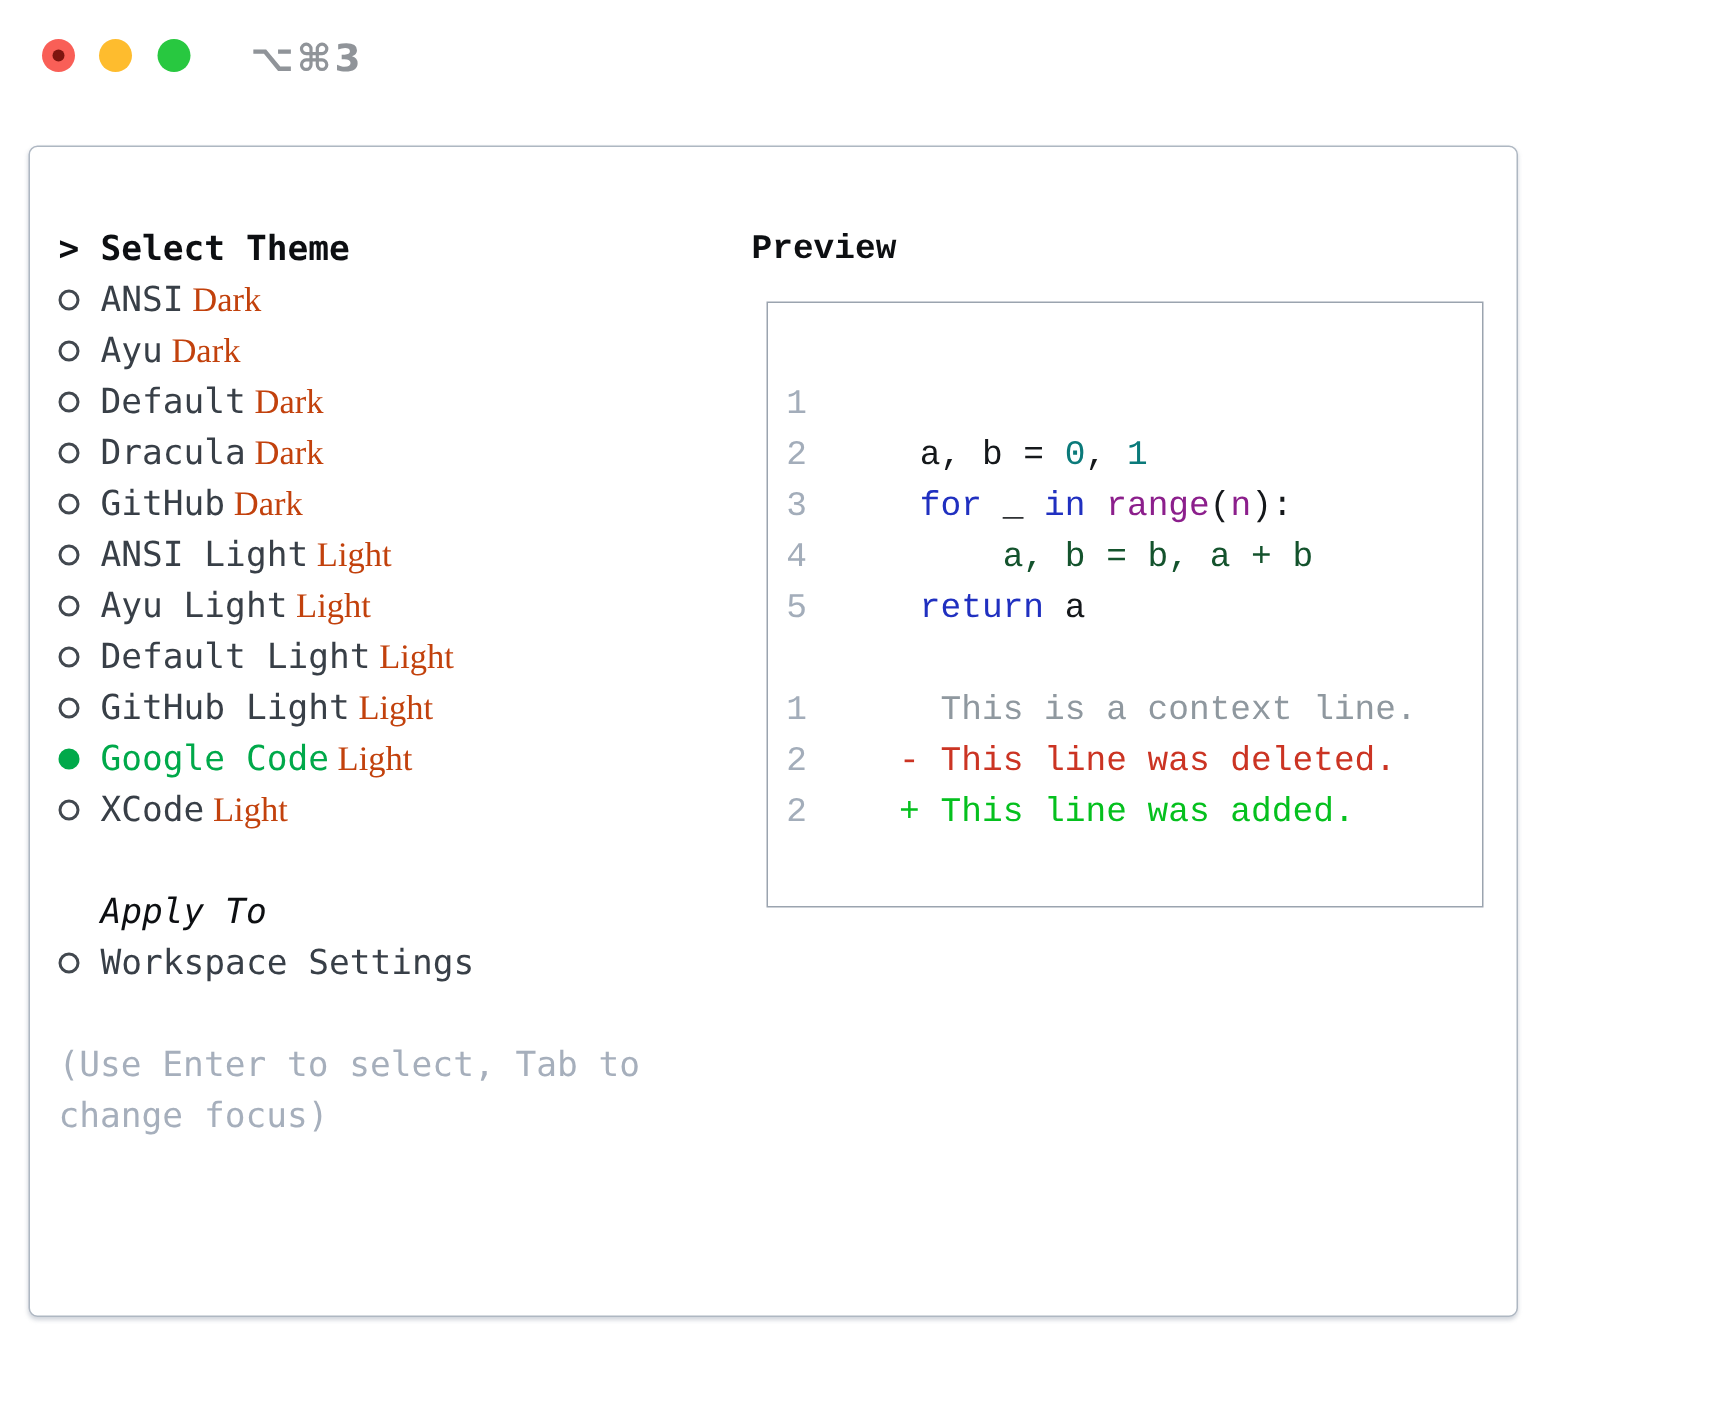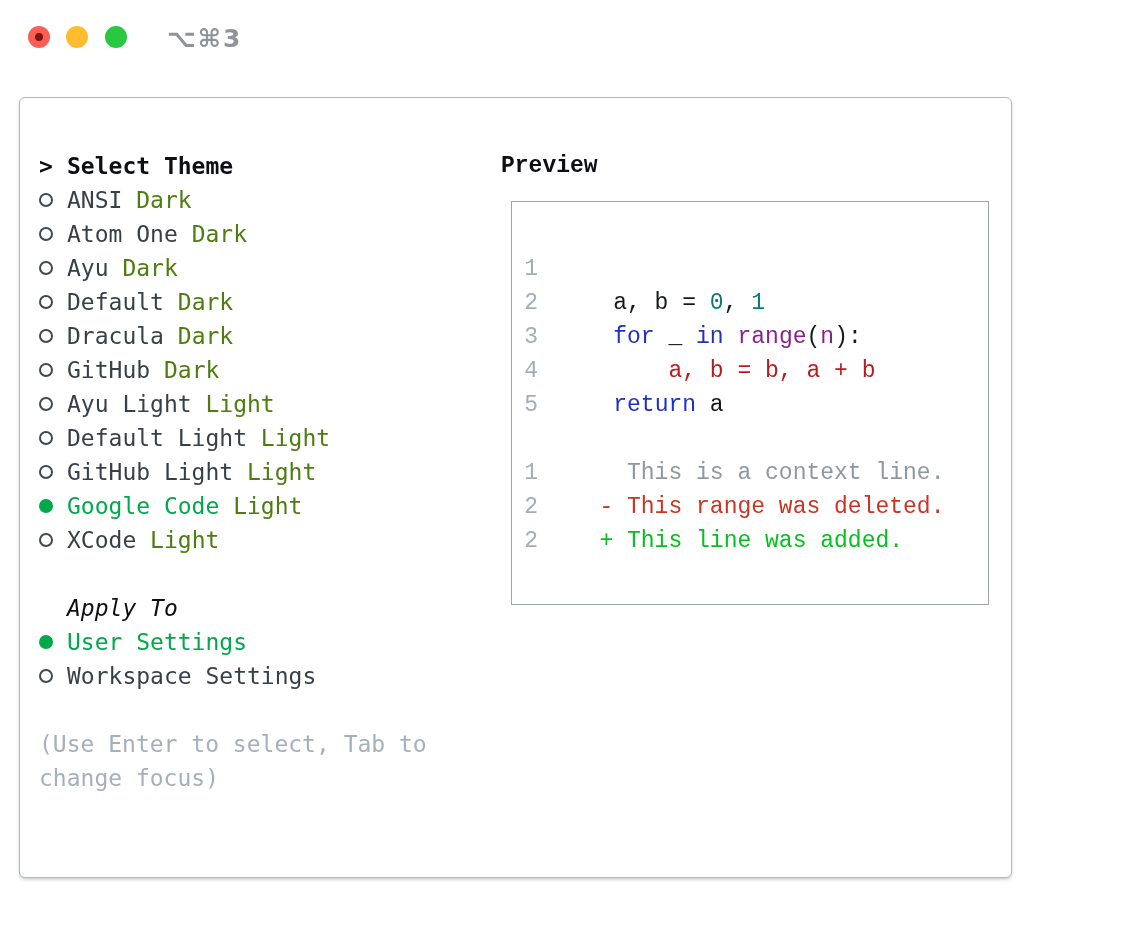"Dark" .t-tag { color: #4d7c0f -> #c2410c; font-family: none -> Liberation Serif, serif }
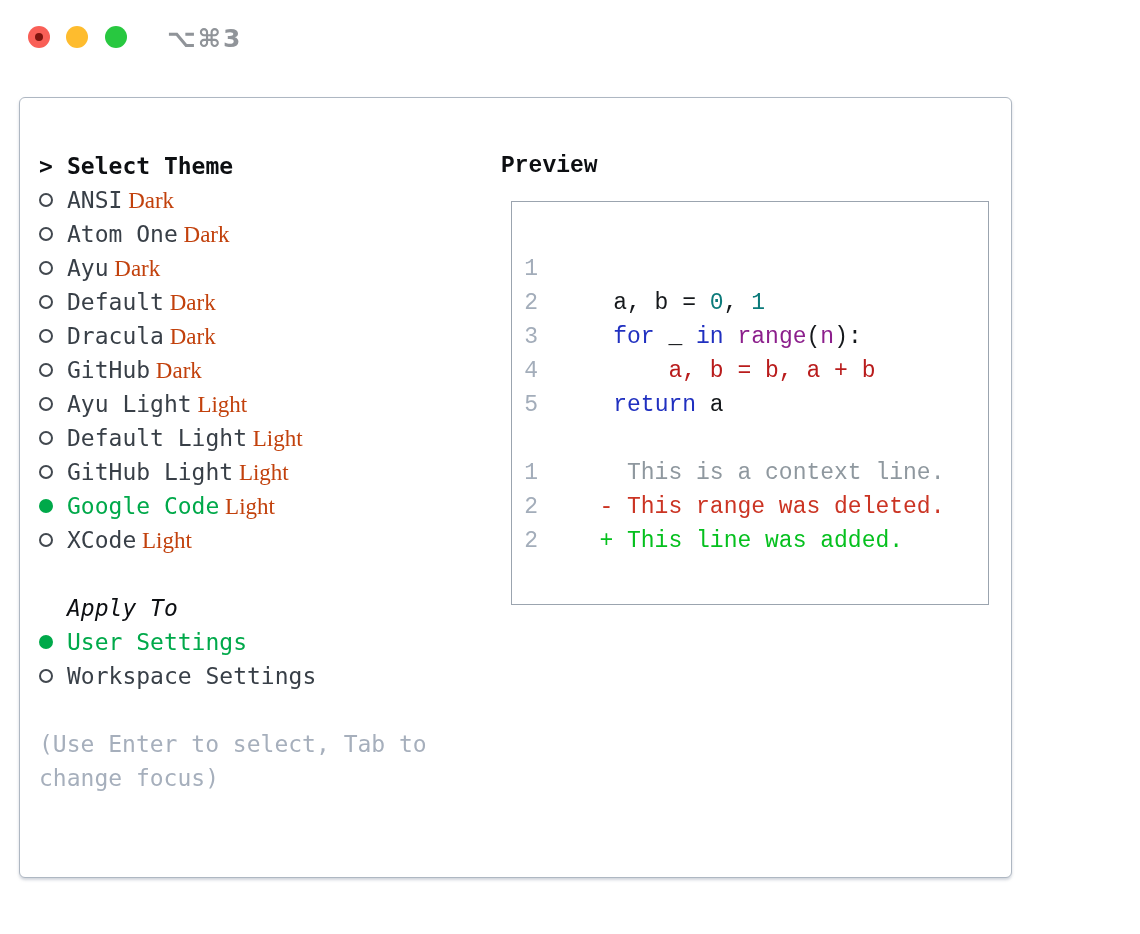"Atom One Dark" div.row { html: <div><span><span></span></span><span><span>Atom One</span><span> Dark</span></span></div> -> none }
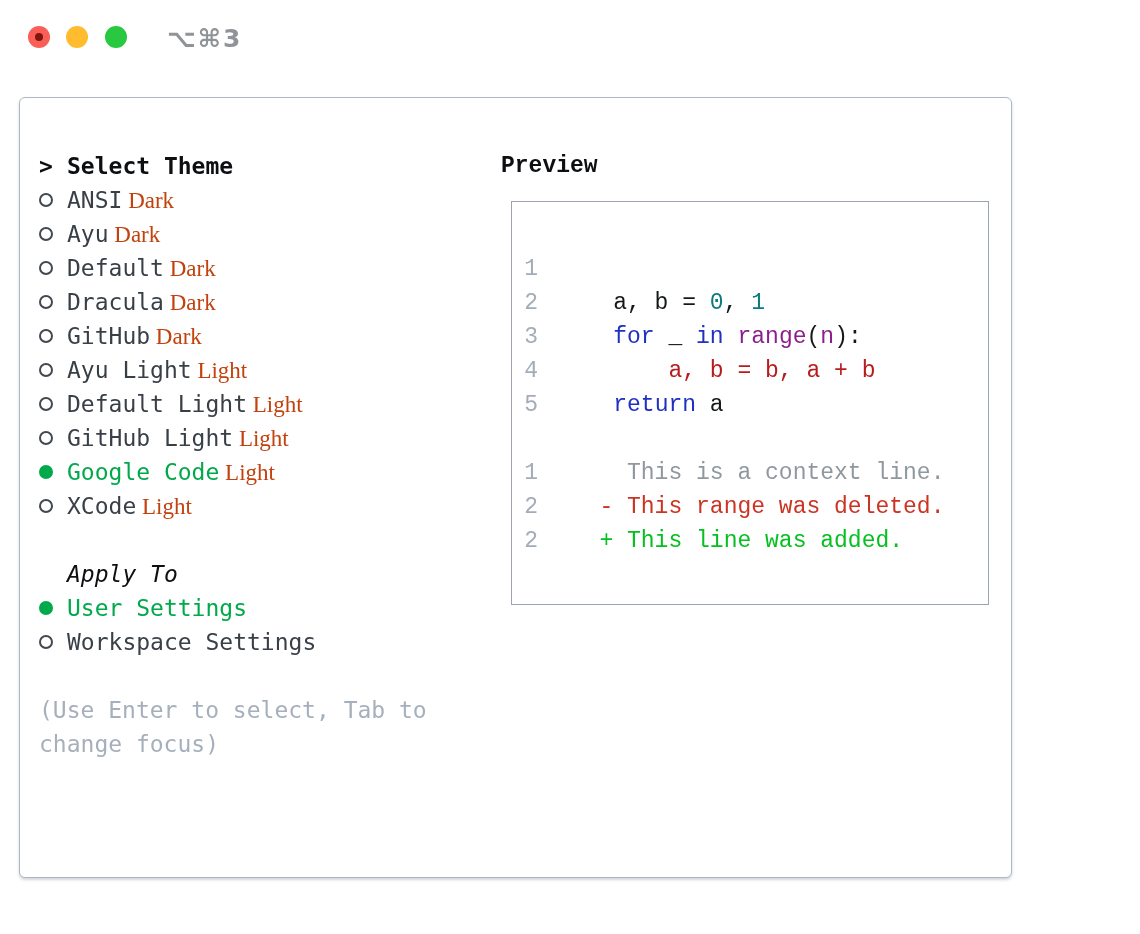"ANSI Light Light" div.row { html: none -> <div><span><span></span></span><span><span>ANSI Light</span><span> Light</span></span></div> }
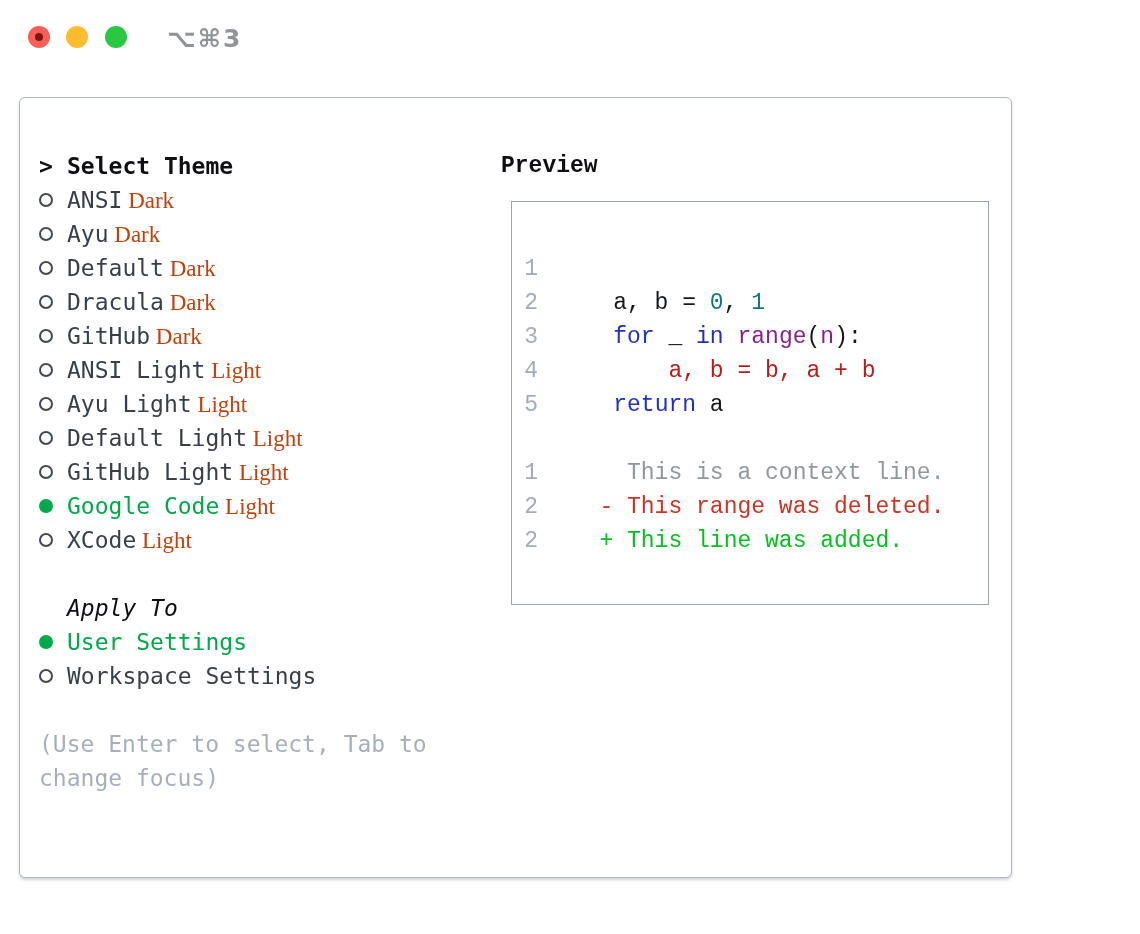"a, b = b, a" span { color: #b91c1c -> #14532d }
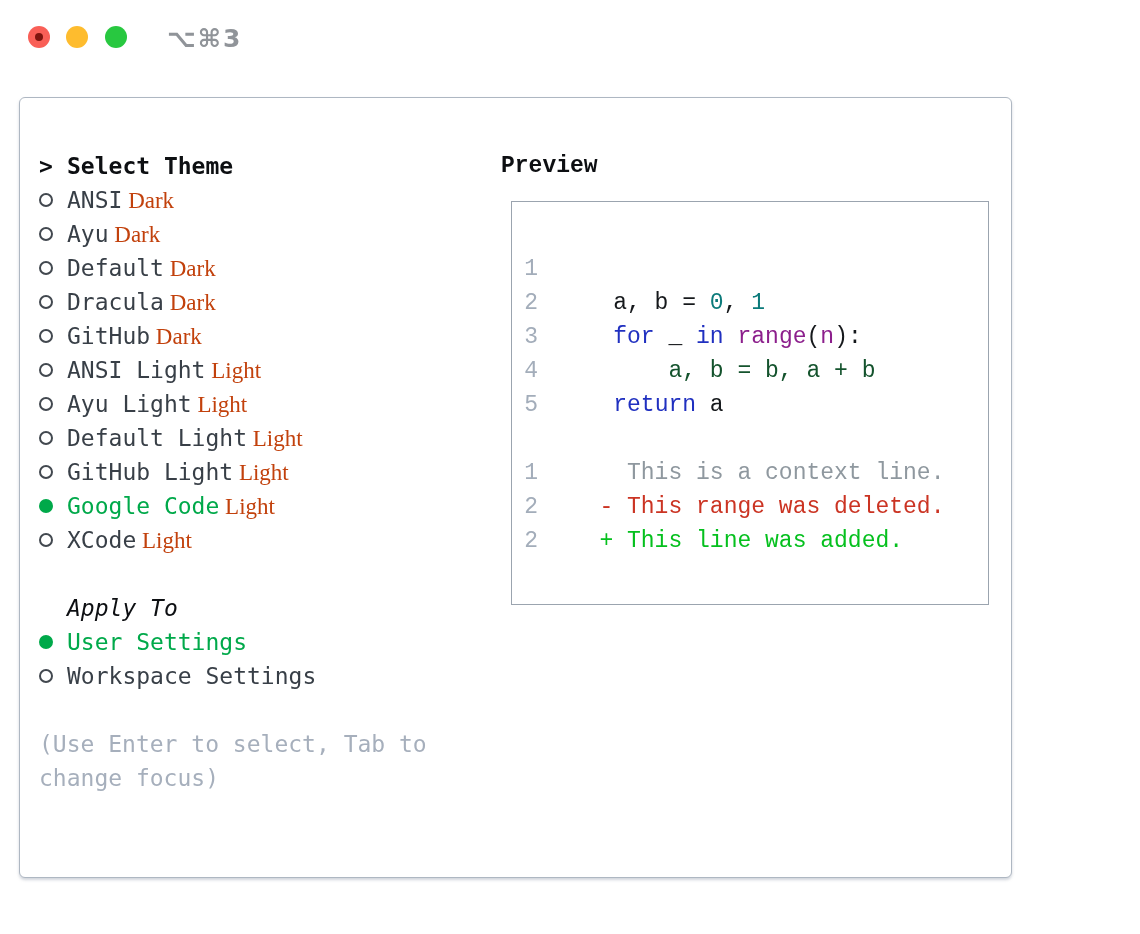"- This range was deleted." span { text: range -> line }
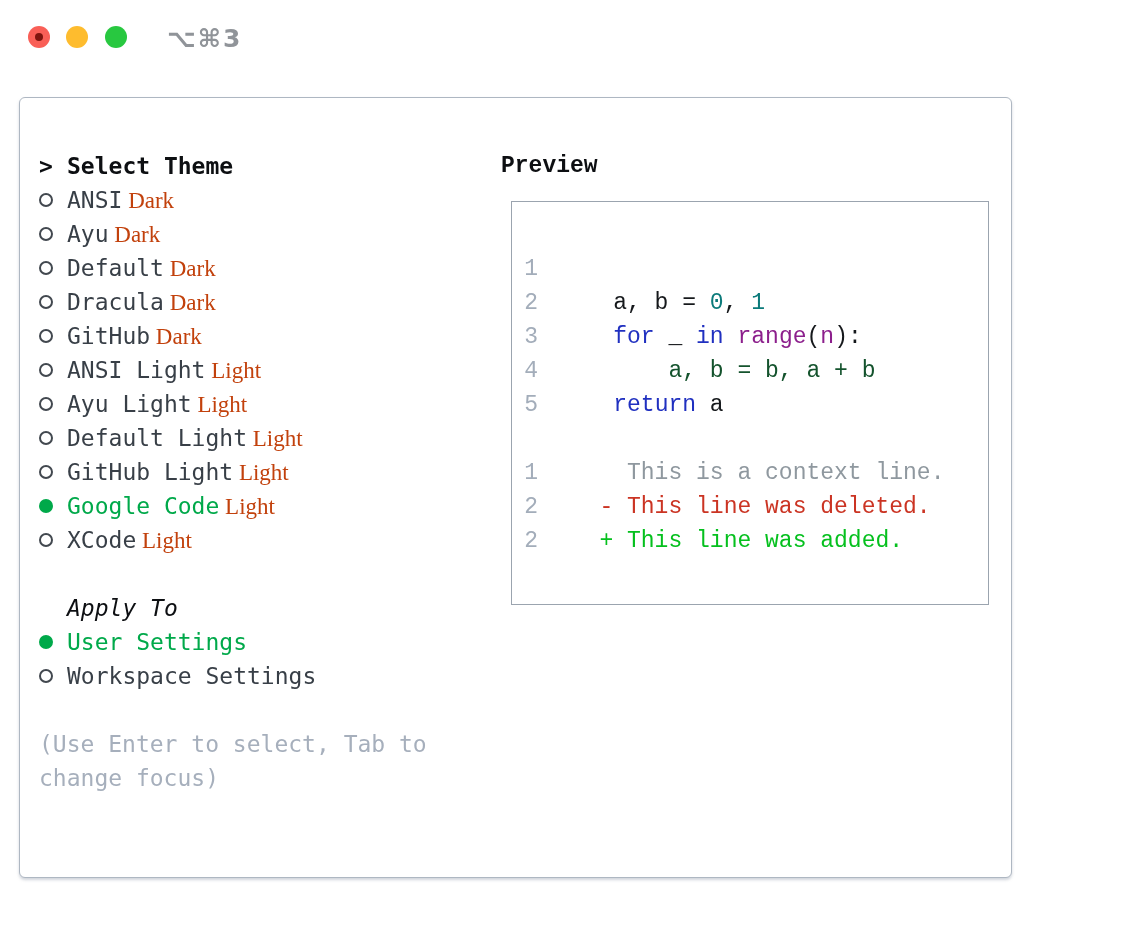"User Settings" div.row { html: <div><span><span></span></span><span><span>User Settings</span></span></div> -> none }
